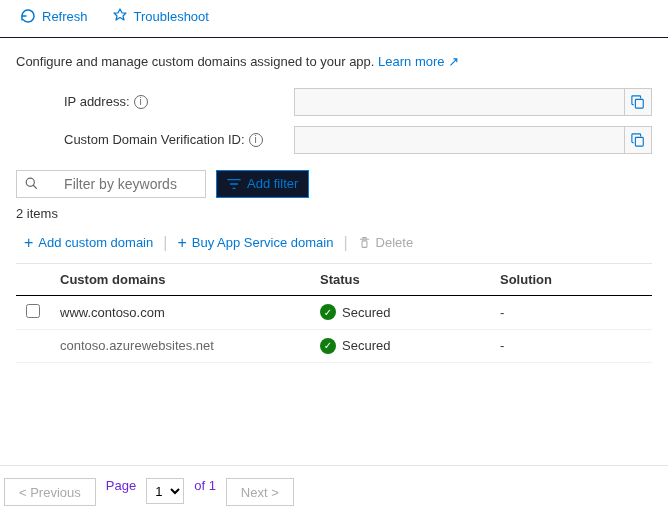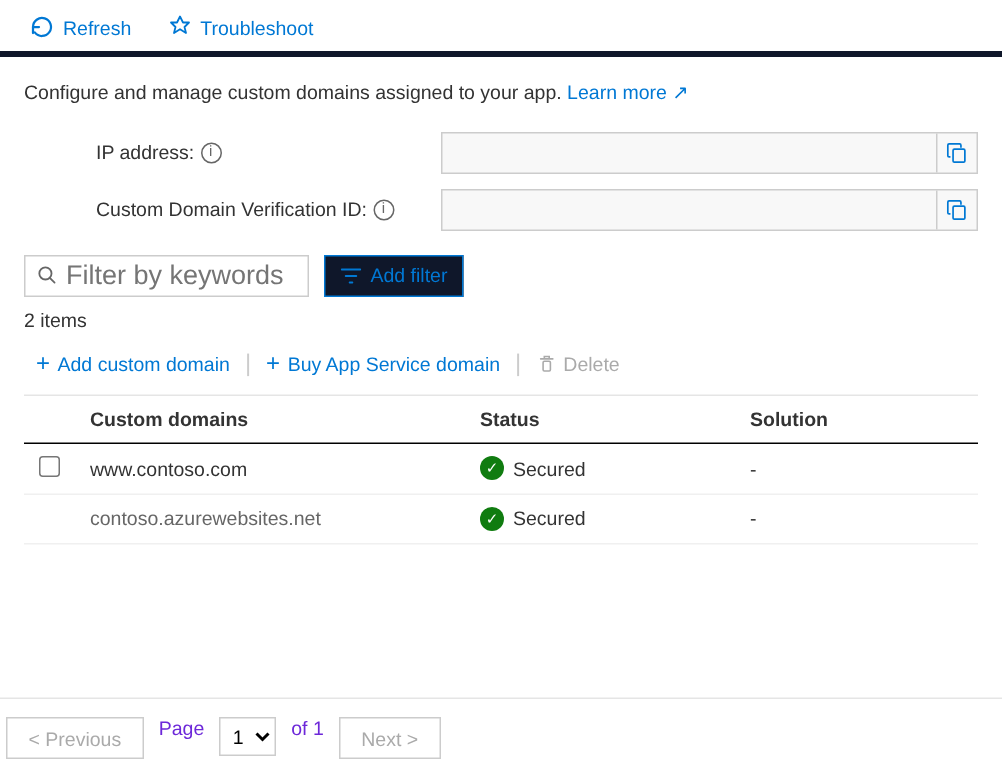"Refresh" .toolbar { align-items: flex-end -> flex-start; border-bottom: 4px solid #0f172a -> 1px solid #0f172a }
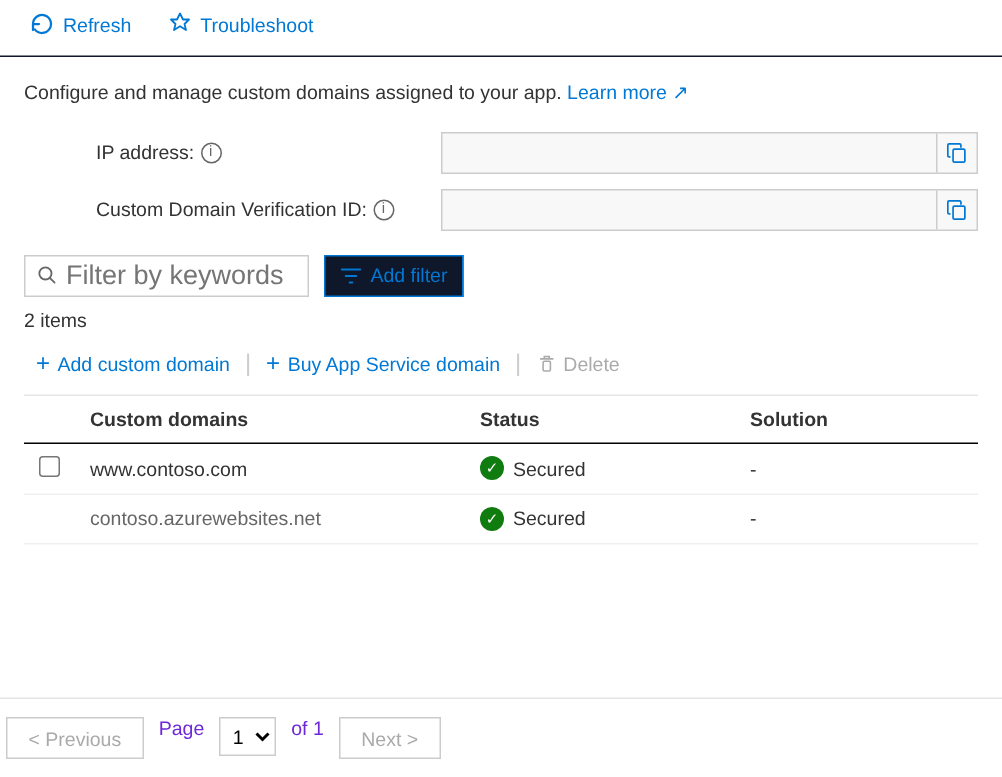"Filter by keywords" .search-wrapper input { font-size: 18px -> 14px; text-align: none -> center }
